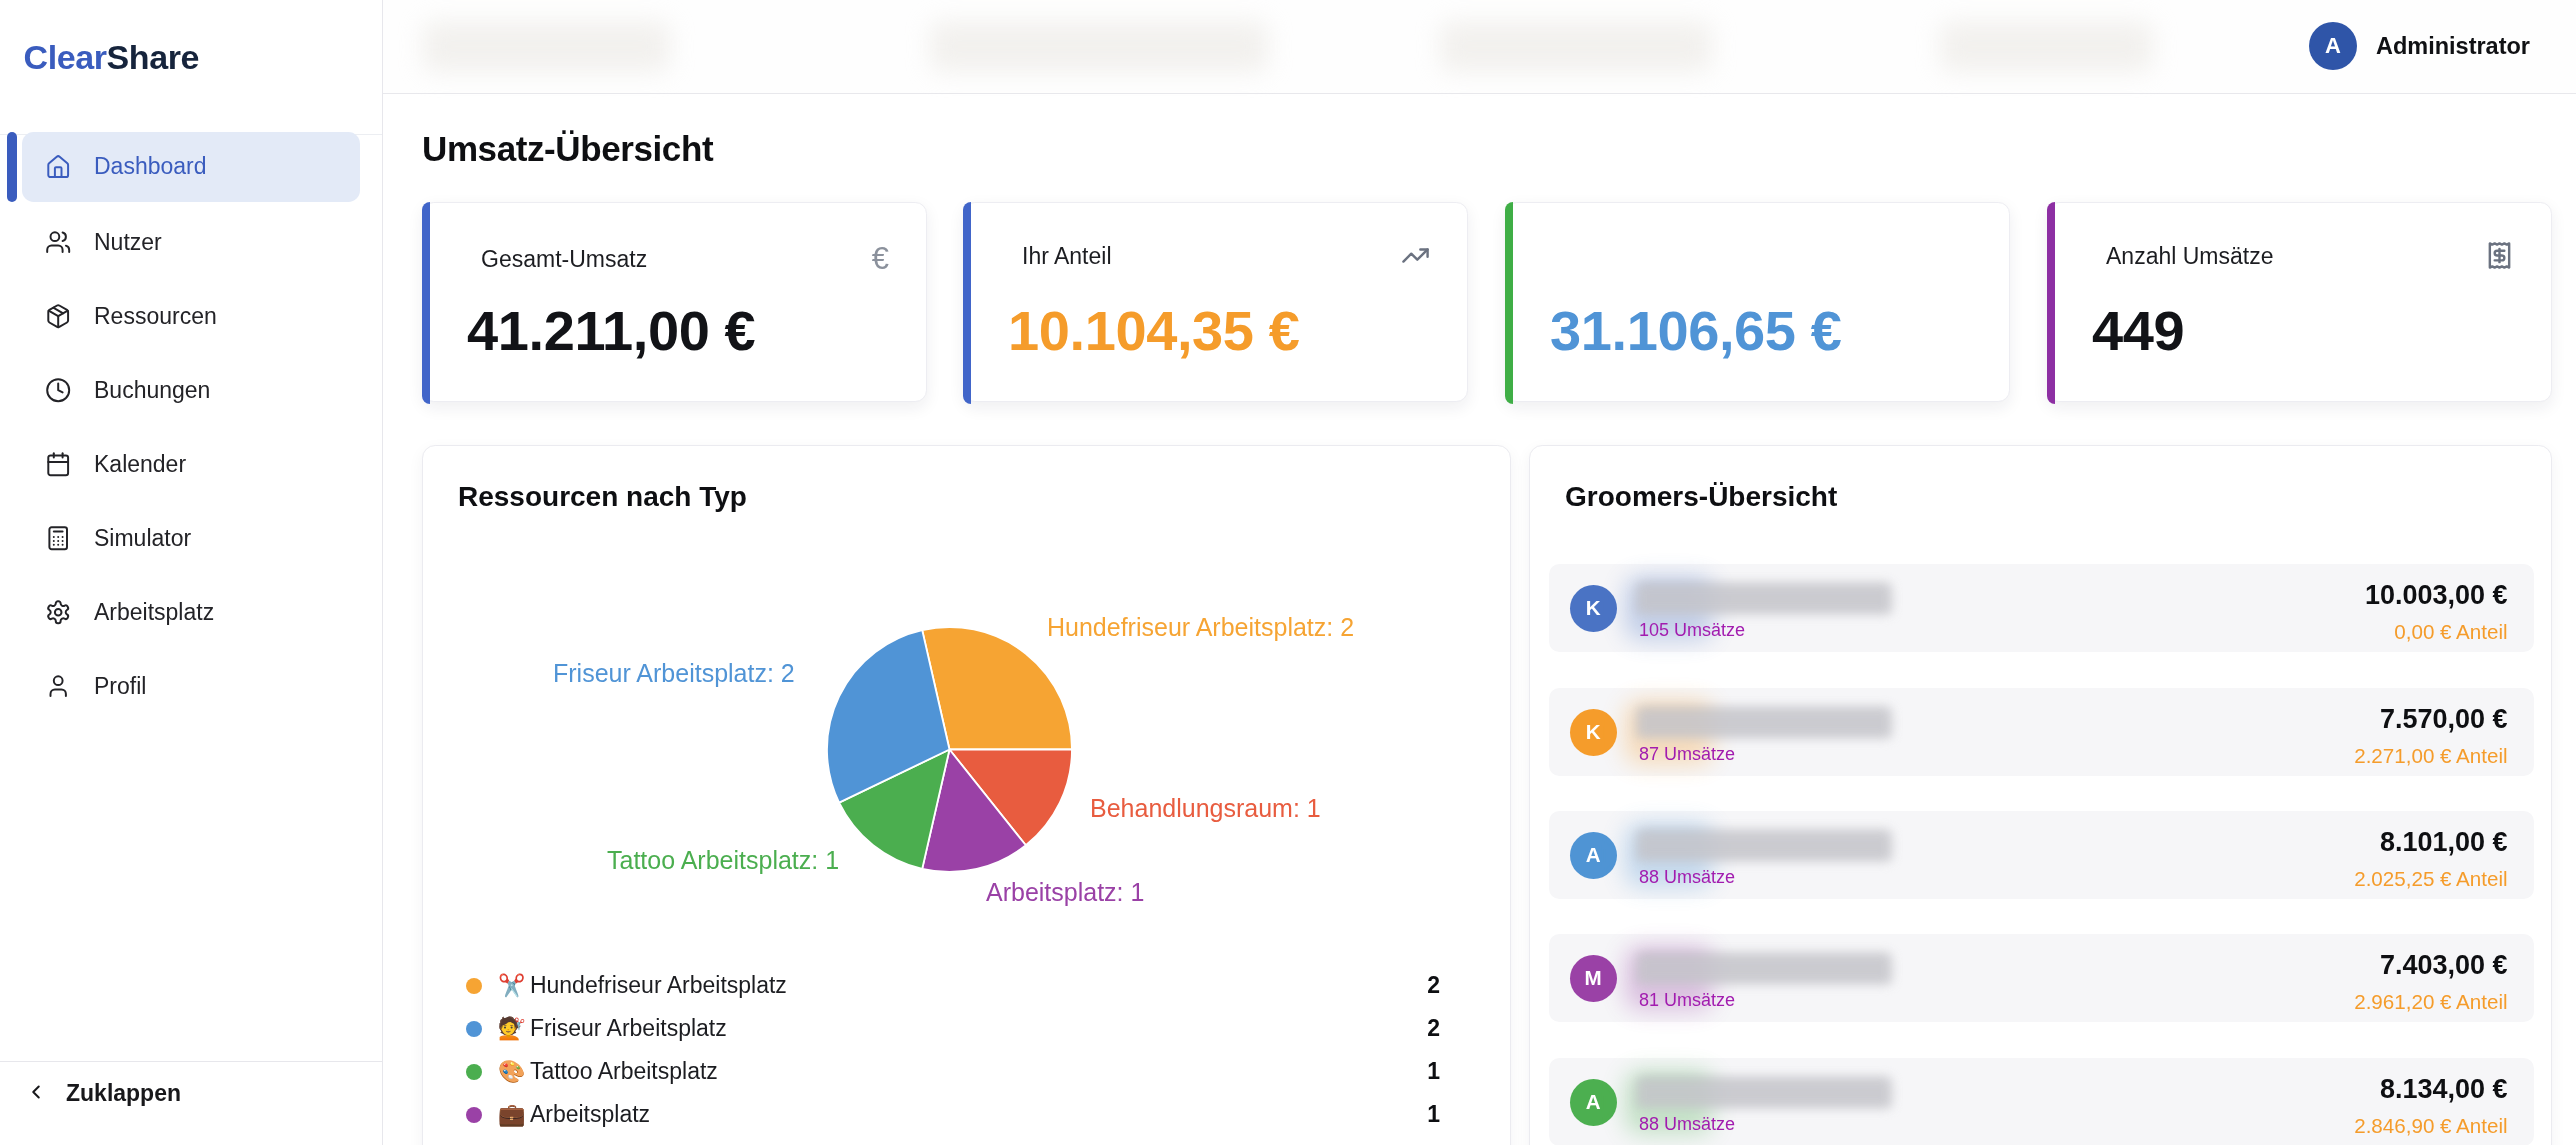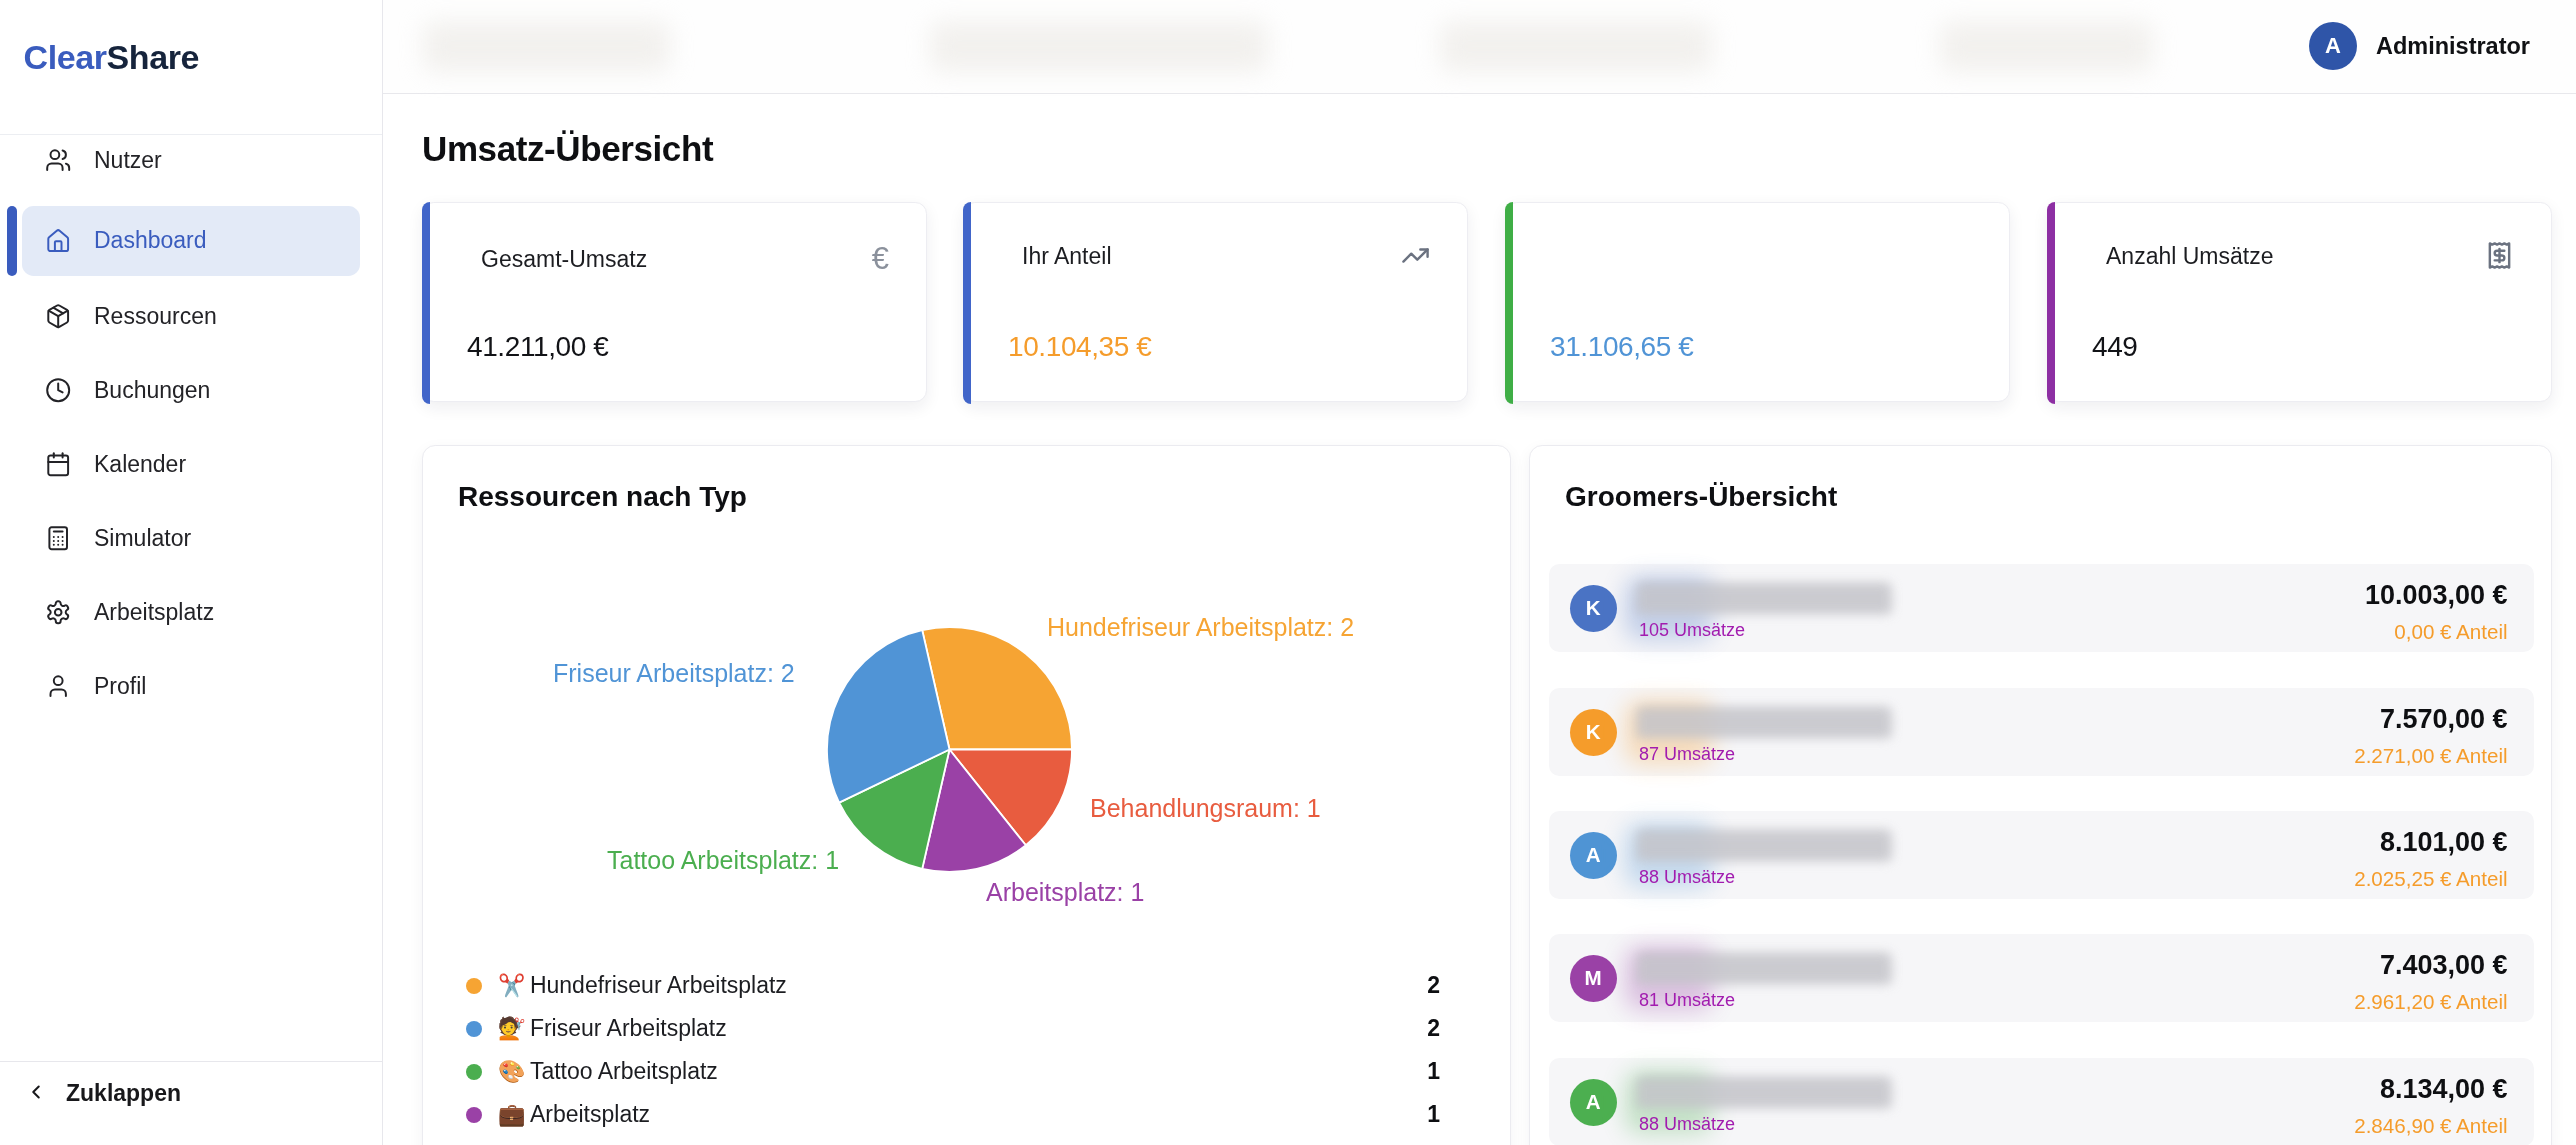"Nutzer" div.nav-item { order: before "Dashboard" -> after "Dashboard" }
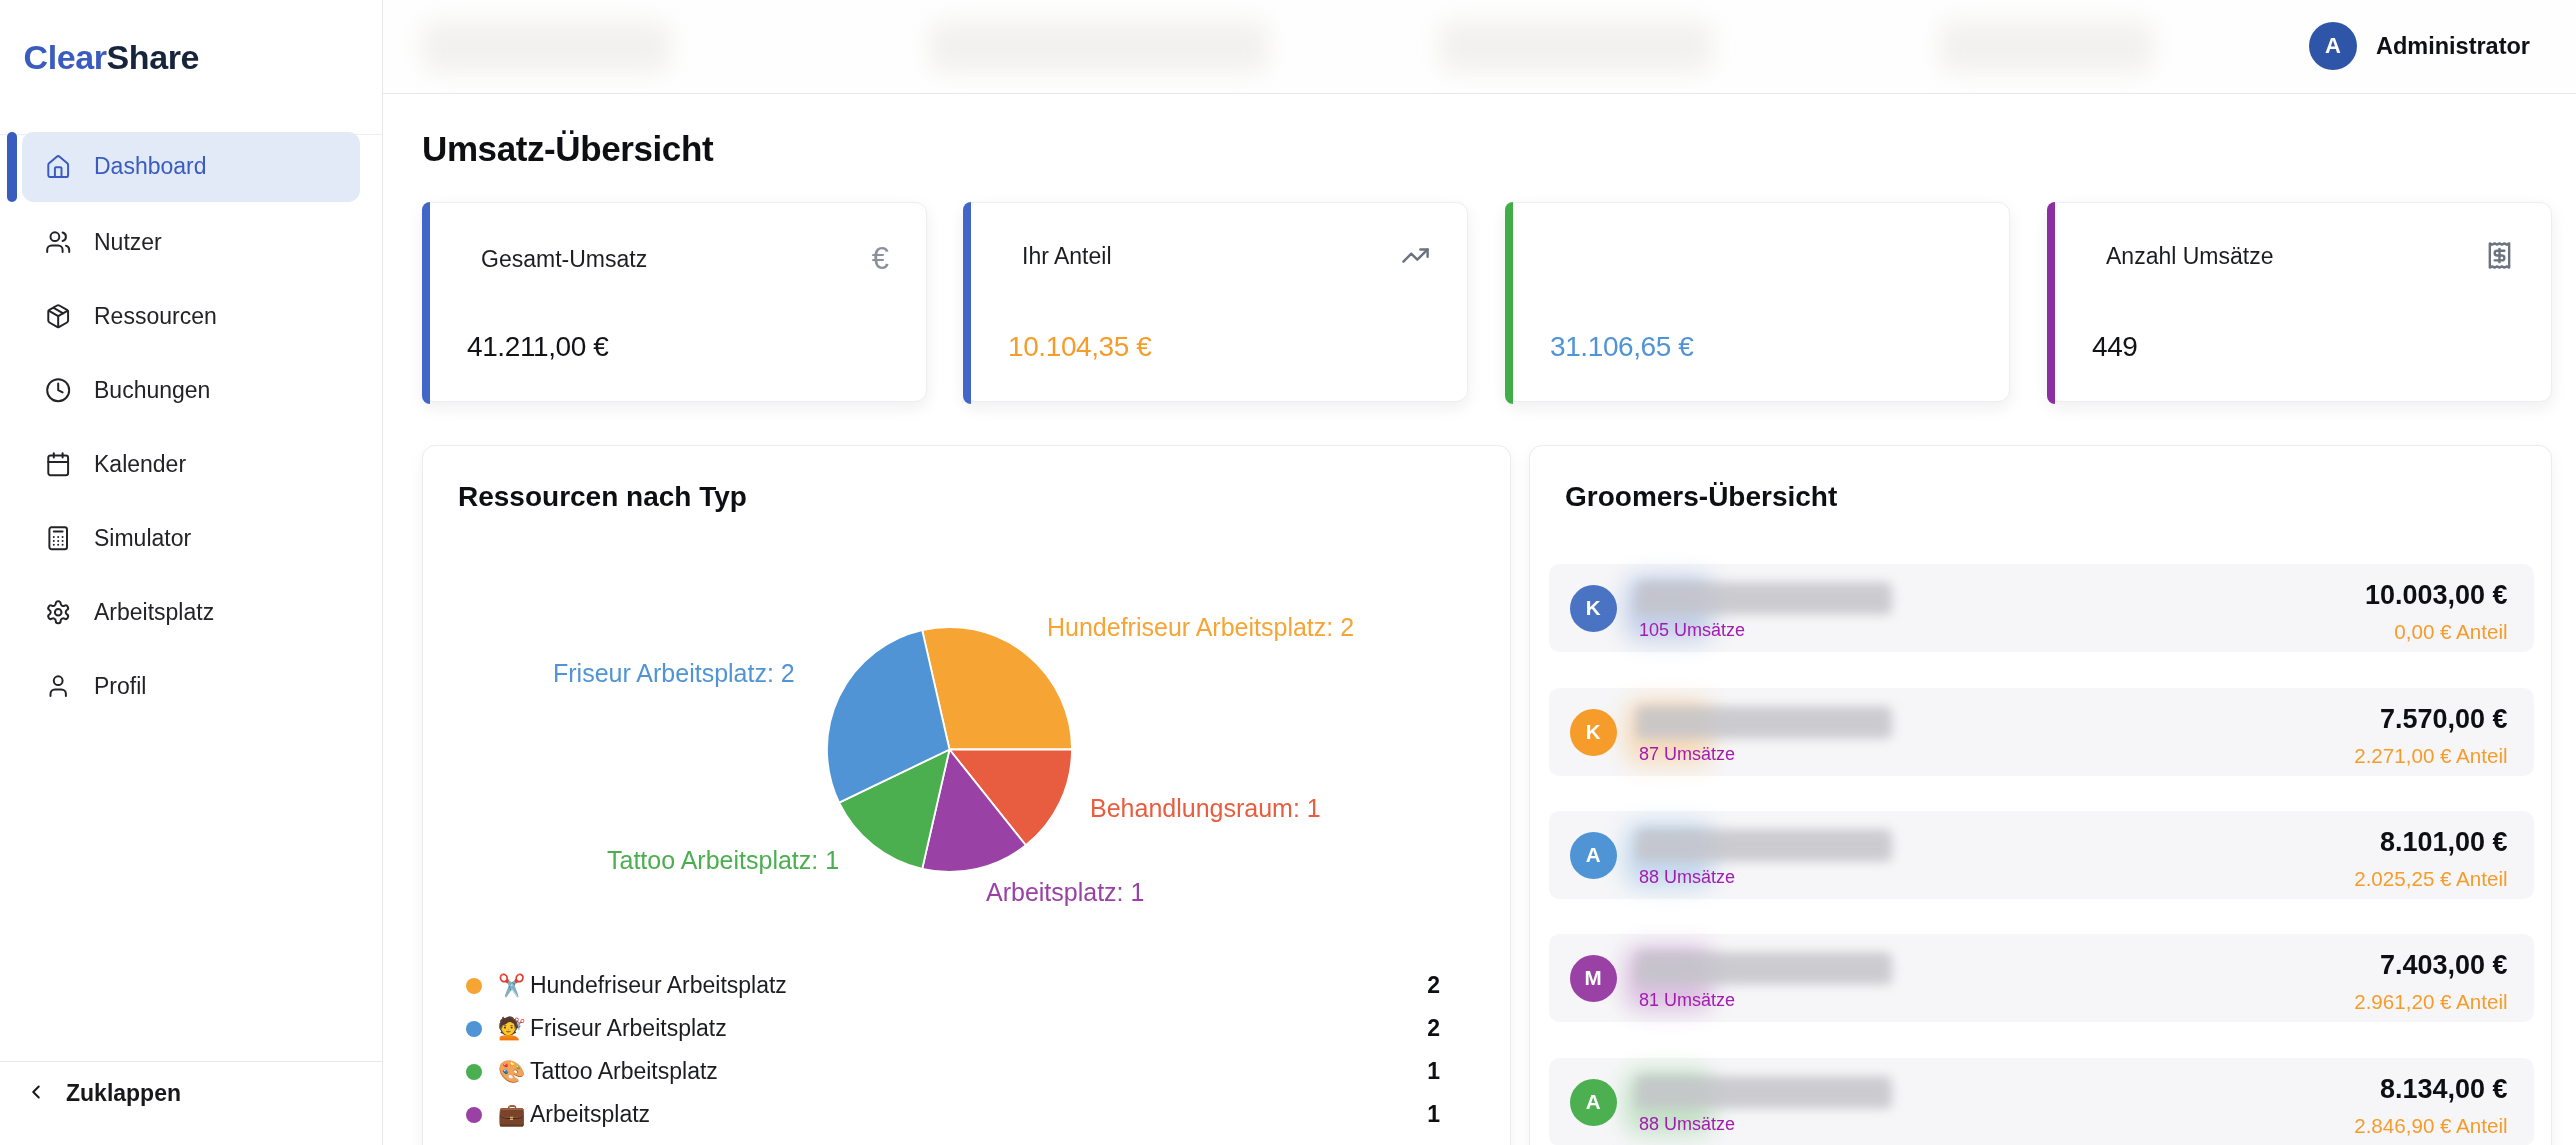"41.211,00 €" .stat-value { font-size: 28px -> 56px; font-weight: 400 -> 700 }
